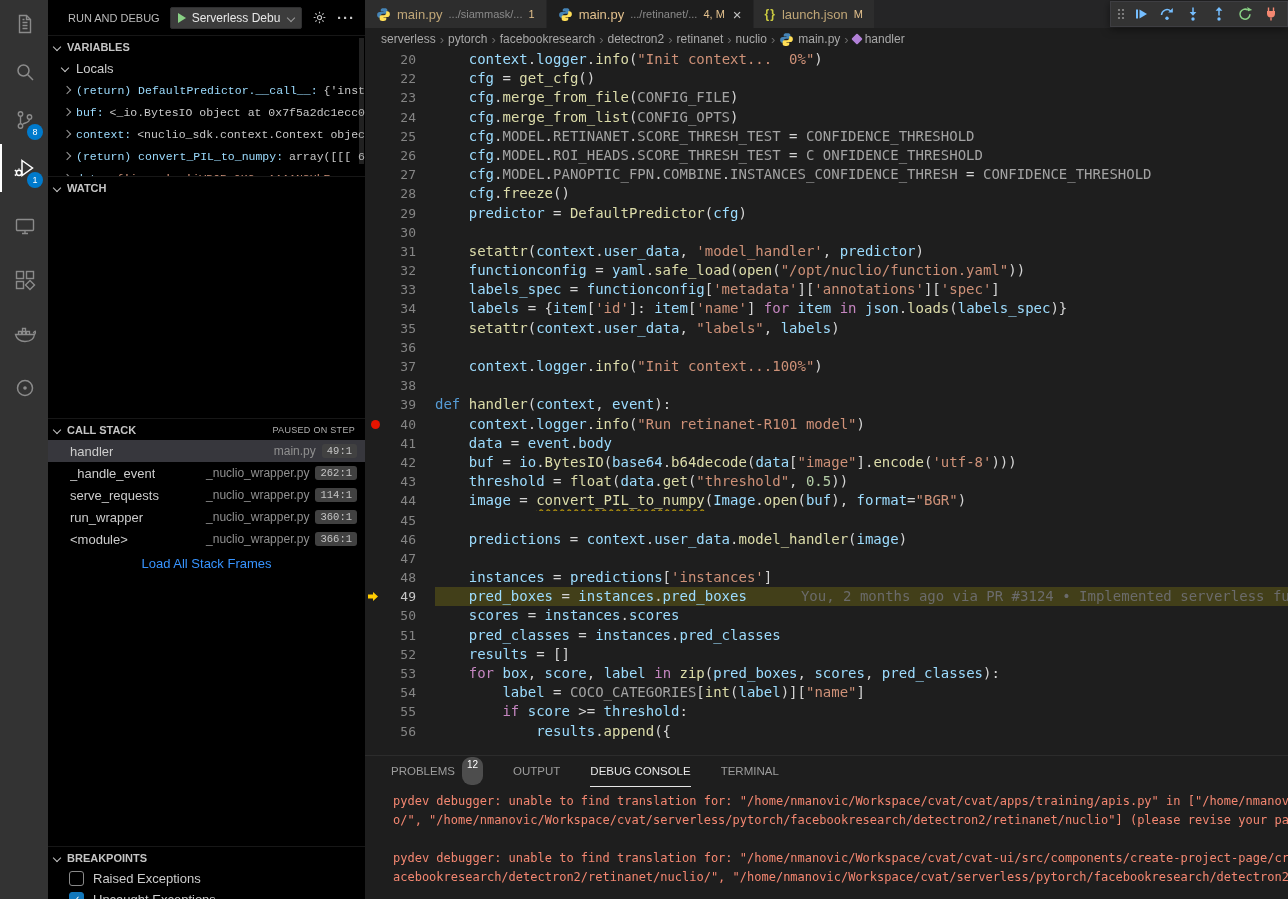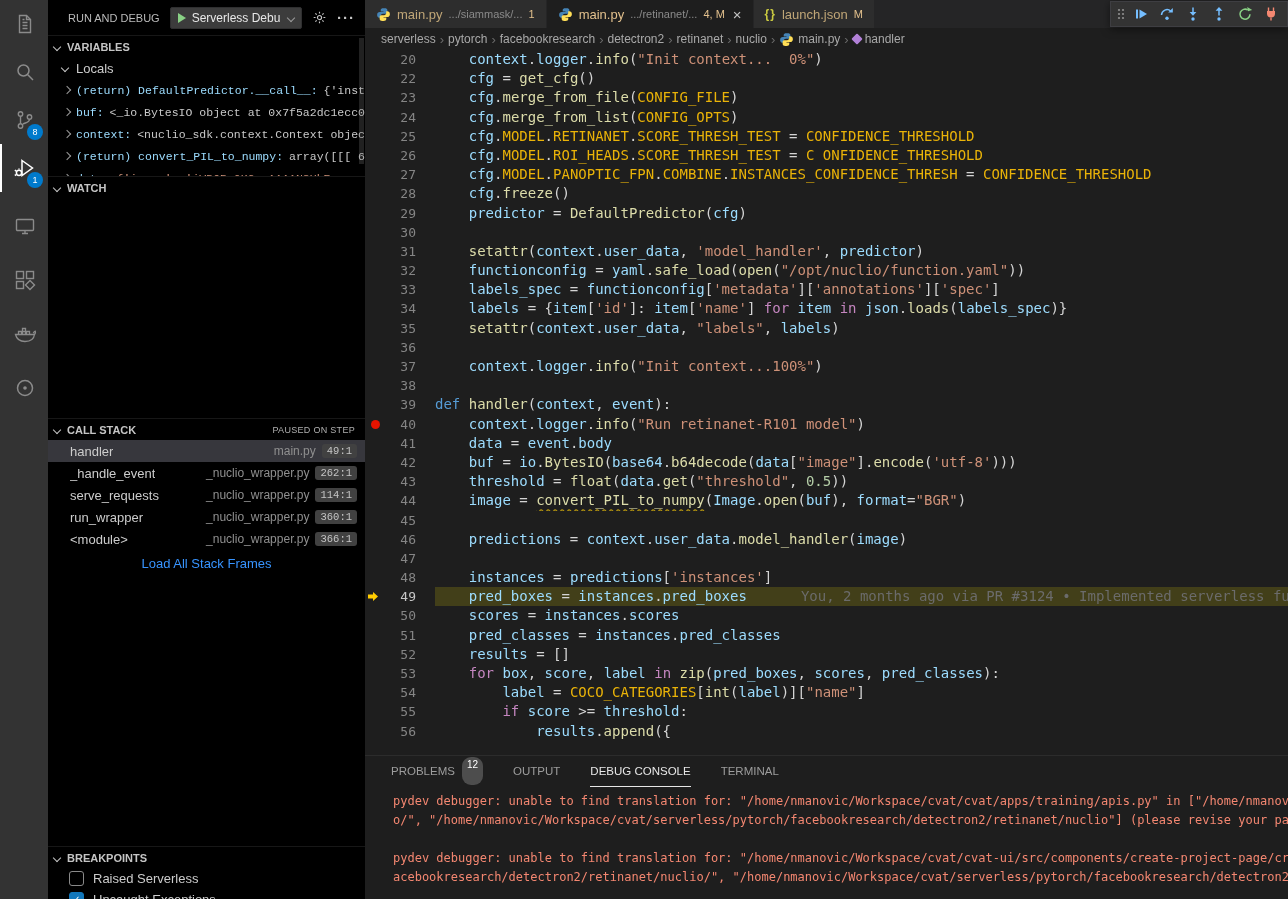"CONFIG_FILE" .t-q { color: #eab308 -> #a3a3a3 }
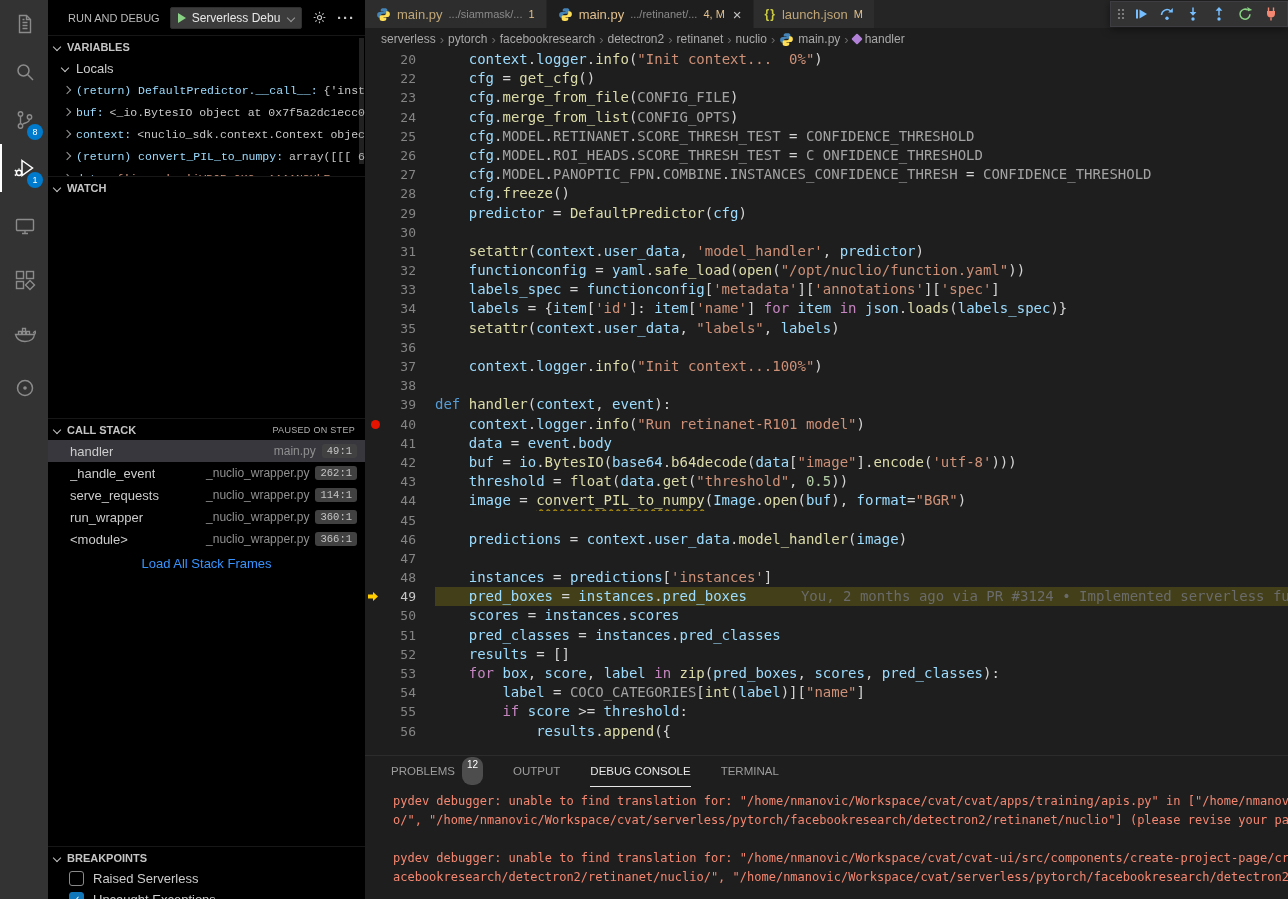"Raised Serverless" span { text: Serverless -> Exceptions }
